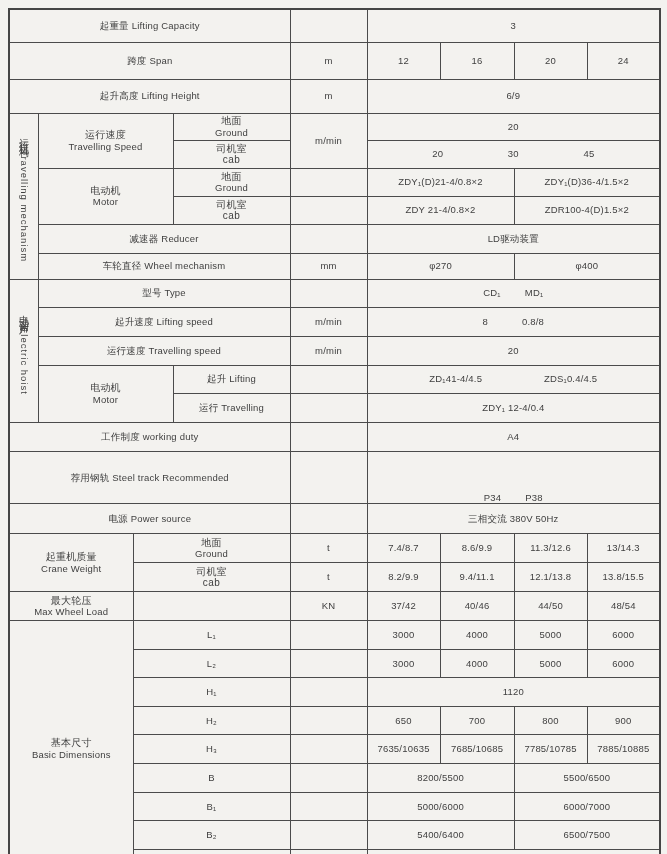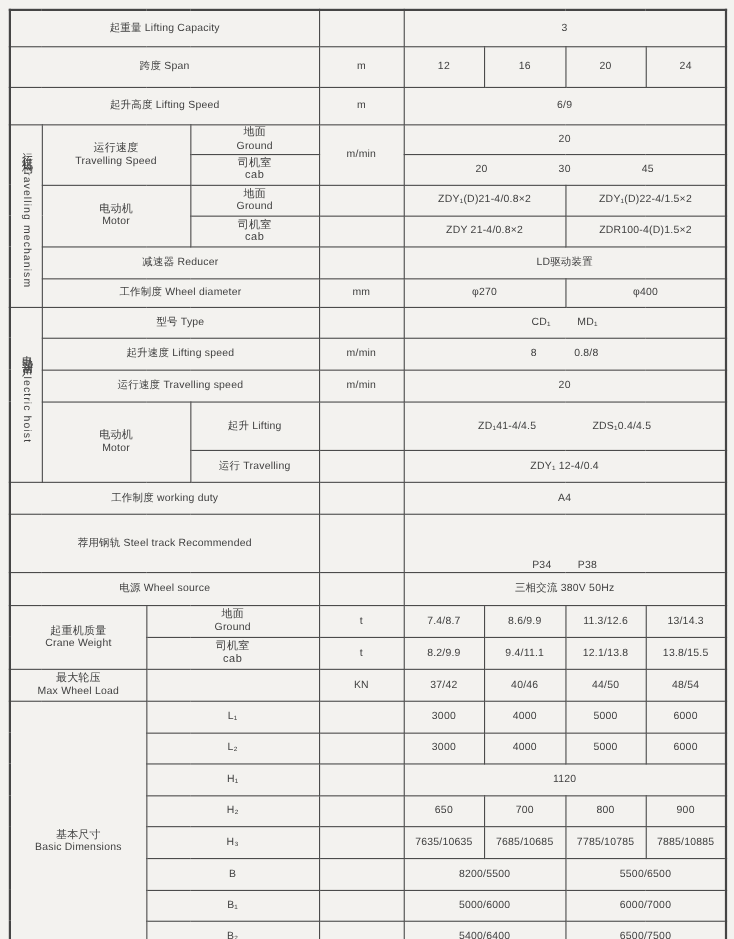"起升高度 Lifting Speed" td { text: Speed -> Height }
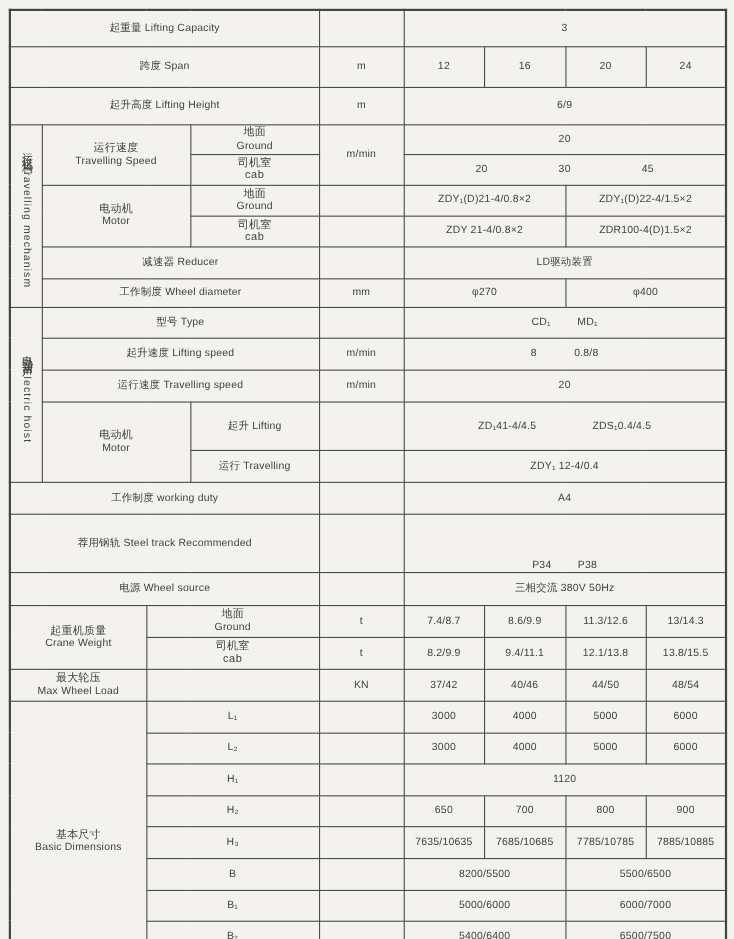"ZDY₁(D)22-4/1.5×2" td { text: 22-4/1.5 -> 36-4/1.5 }
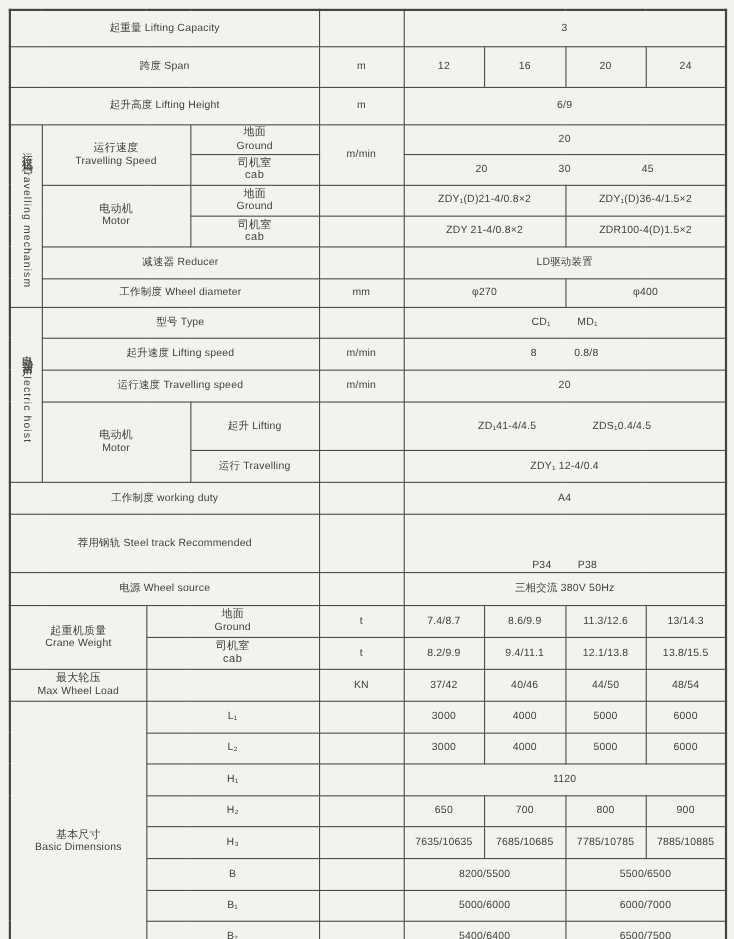"工作制度 Wheel diameter" td { text: 工作制度 Wheel diameter -> 车轮直径 Wheel mechanism }
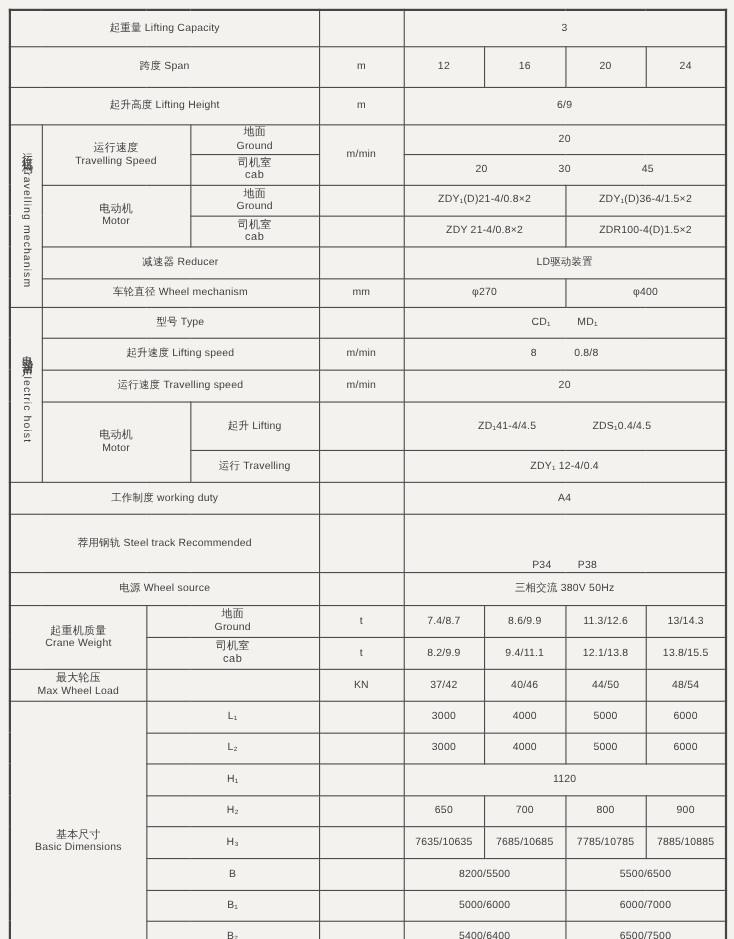"ZD₁41-4/4.5" td { padding: 16px -> 0 }
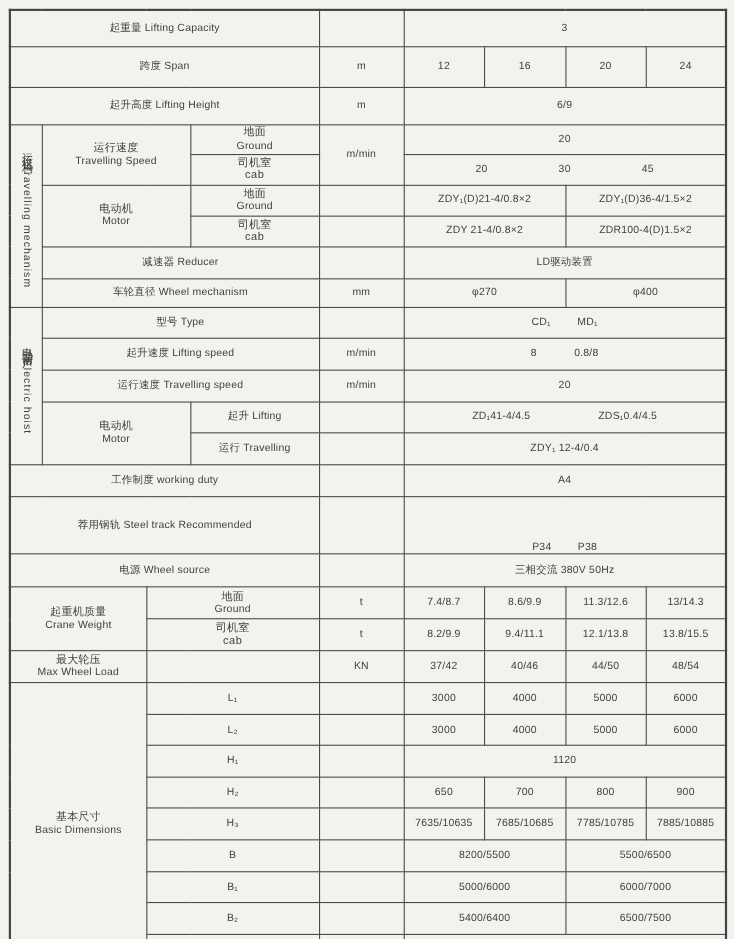"电源 Wheel source" td { text: Wheel -> Power }
